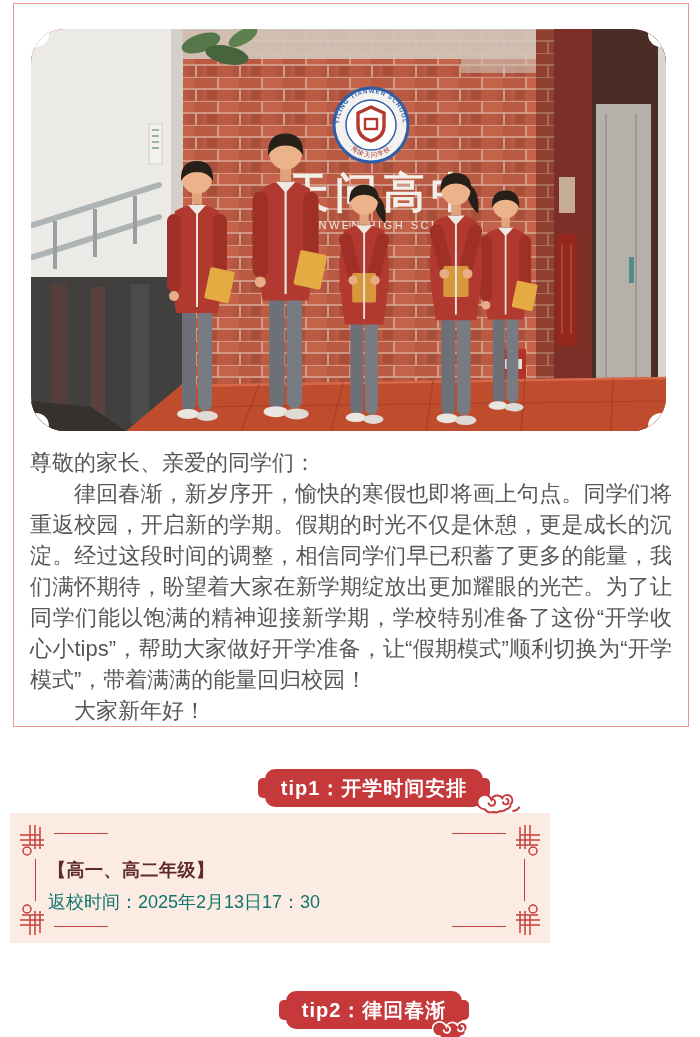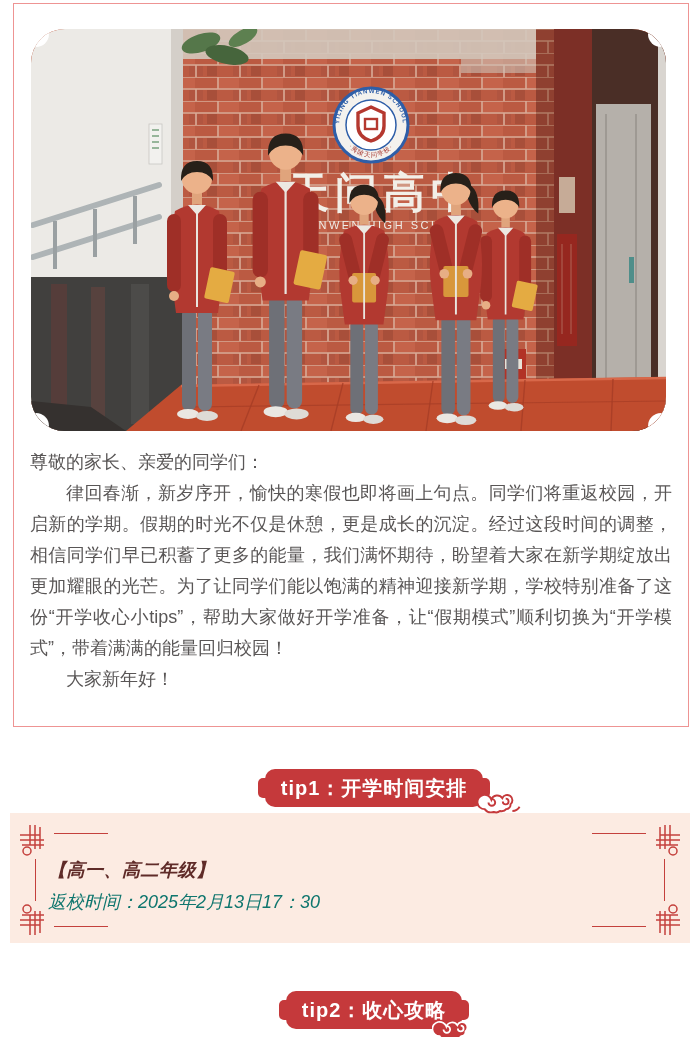"尊敬的家长、亲爱的同学们：" .intro { font-size: 18px -> 22px }
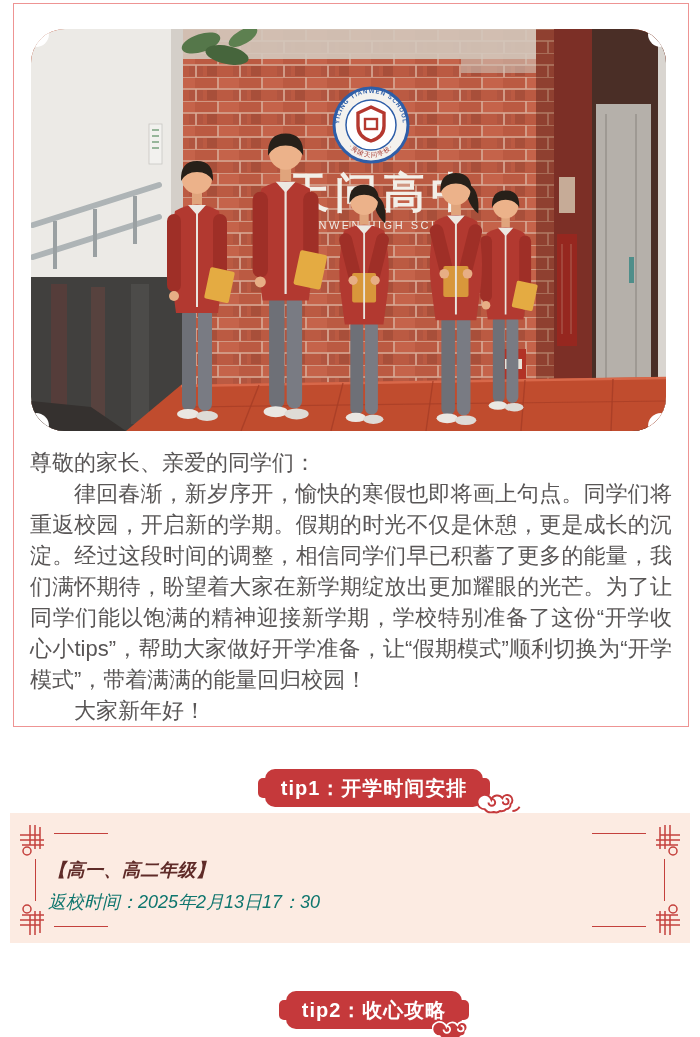"【高一、高二年级】" .schedule-box { font-style: italic -> none; width: 680px -> 540px }
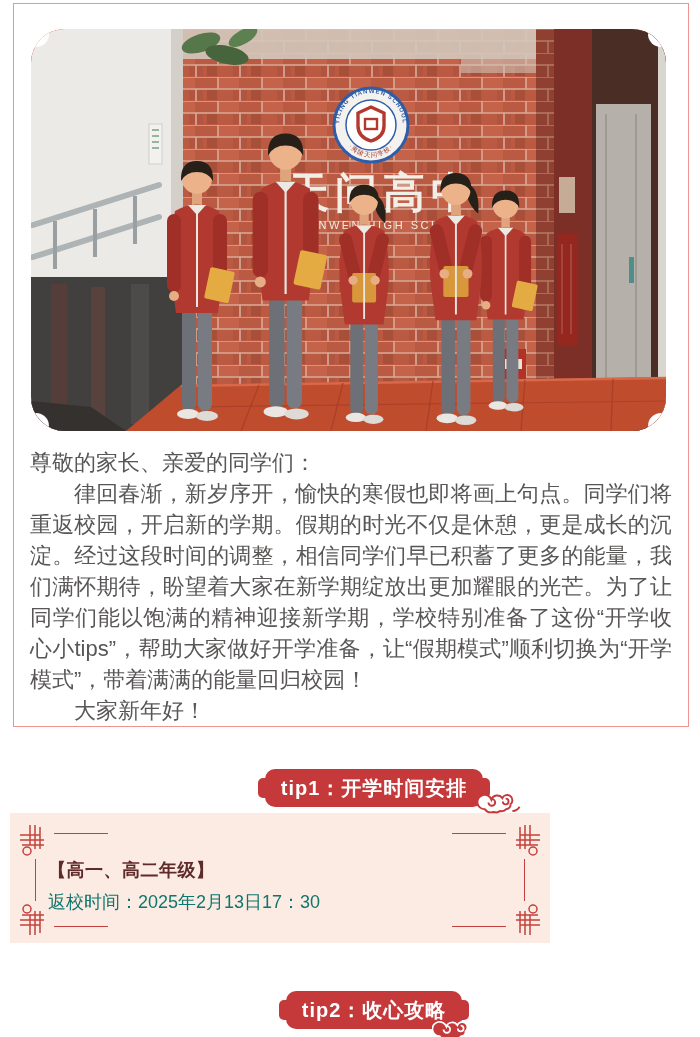"tip2：收心攻略" span.badge-label { text: 收心攻略 -> 律回春渐 }
